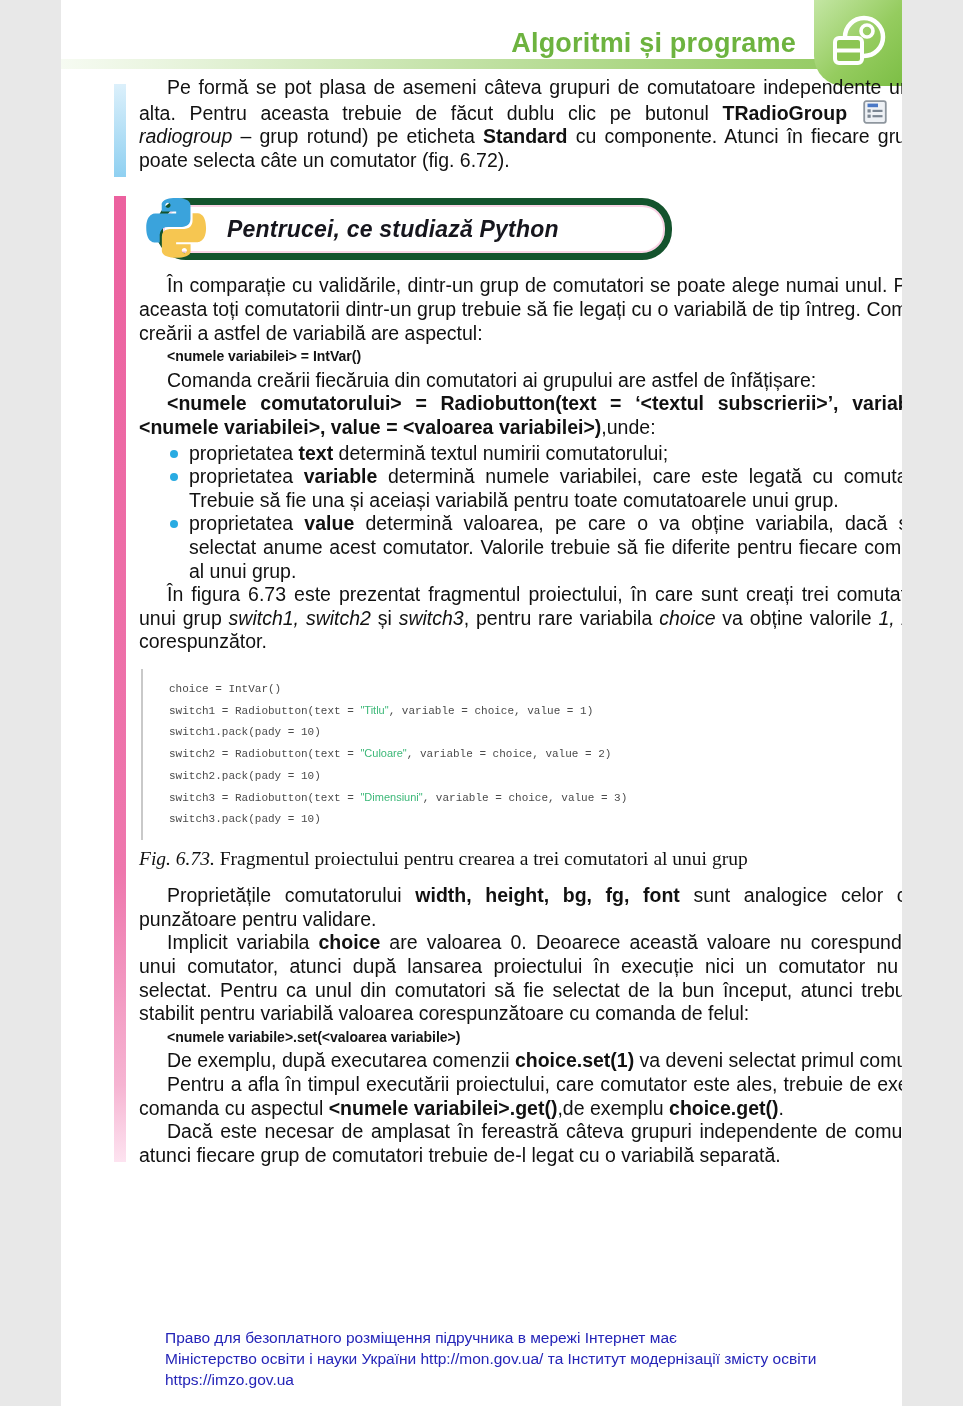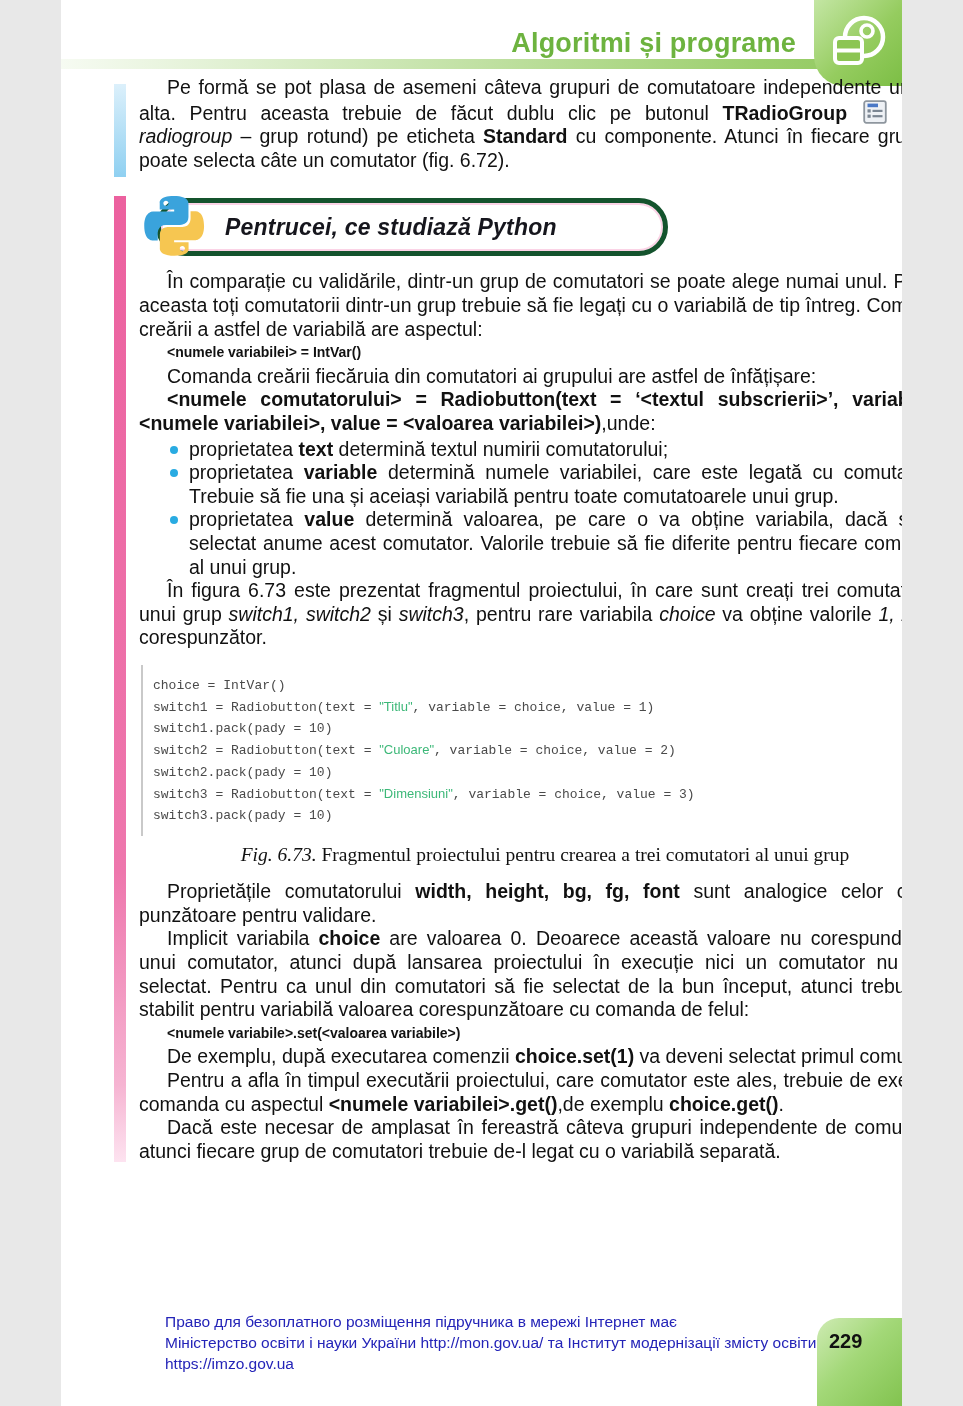"Pentrucei, ce studiază Python" .callout { border: 5px solid #14532d -> 7px solid #14532d }
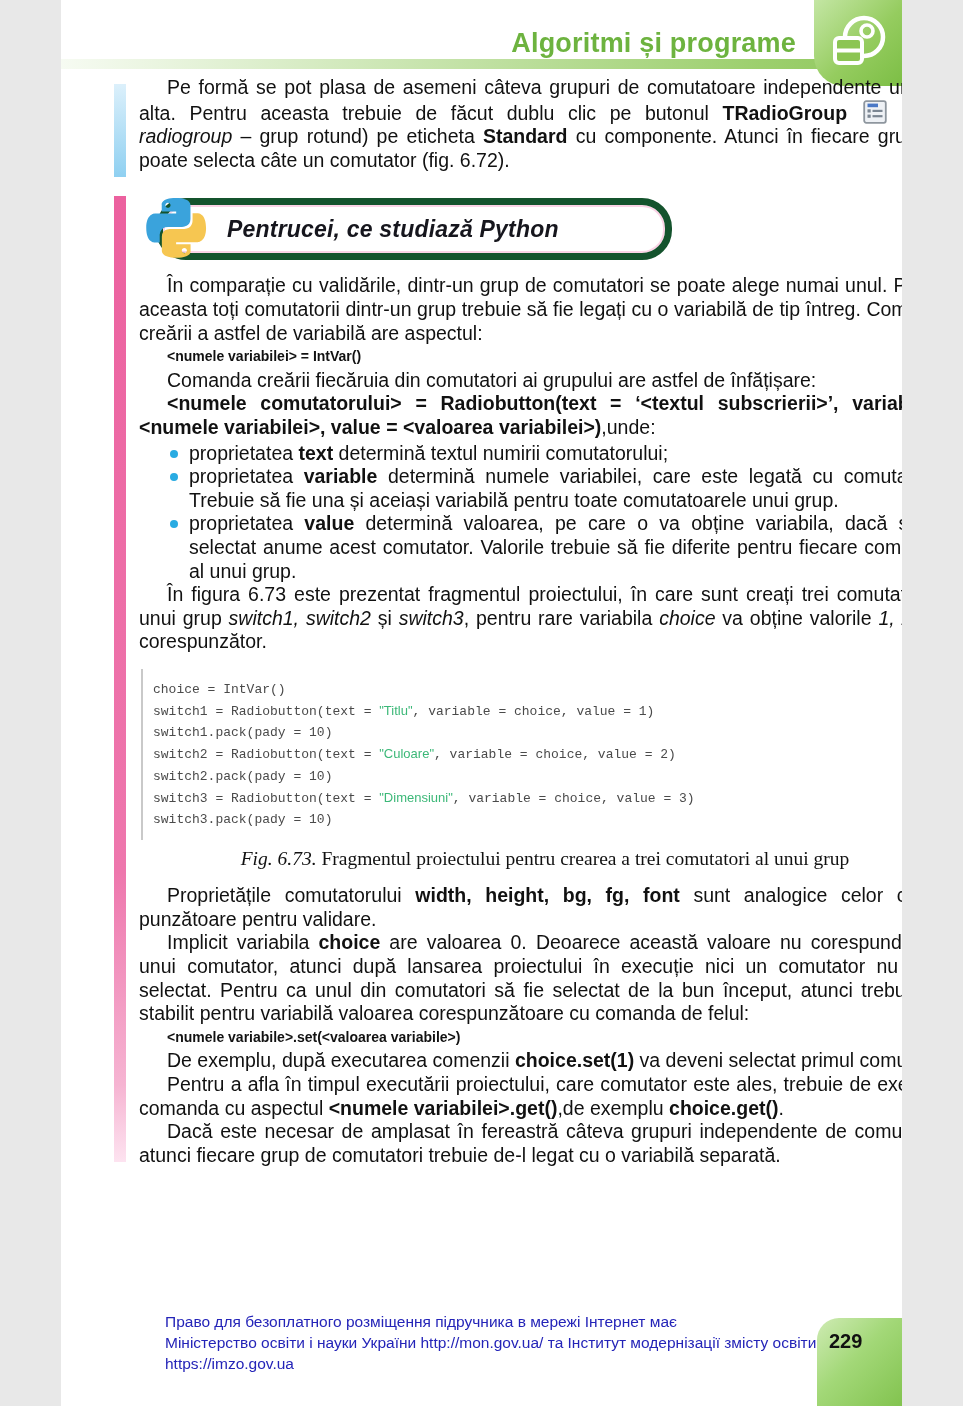"choice = IntVar()" .code-line { font-size: 13px -> 11px; margin-left: none -> 16px }
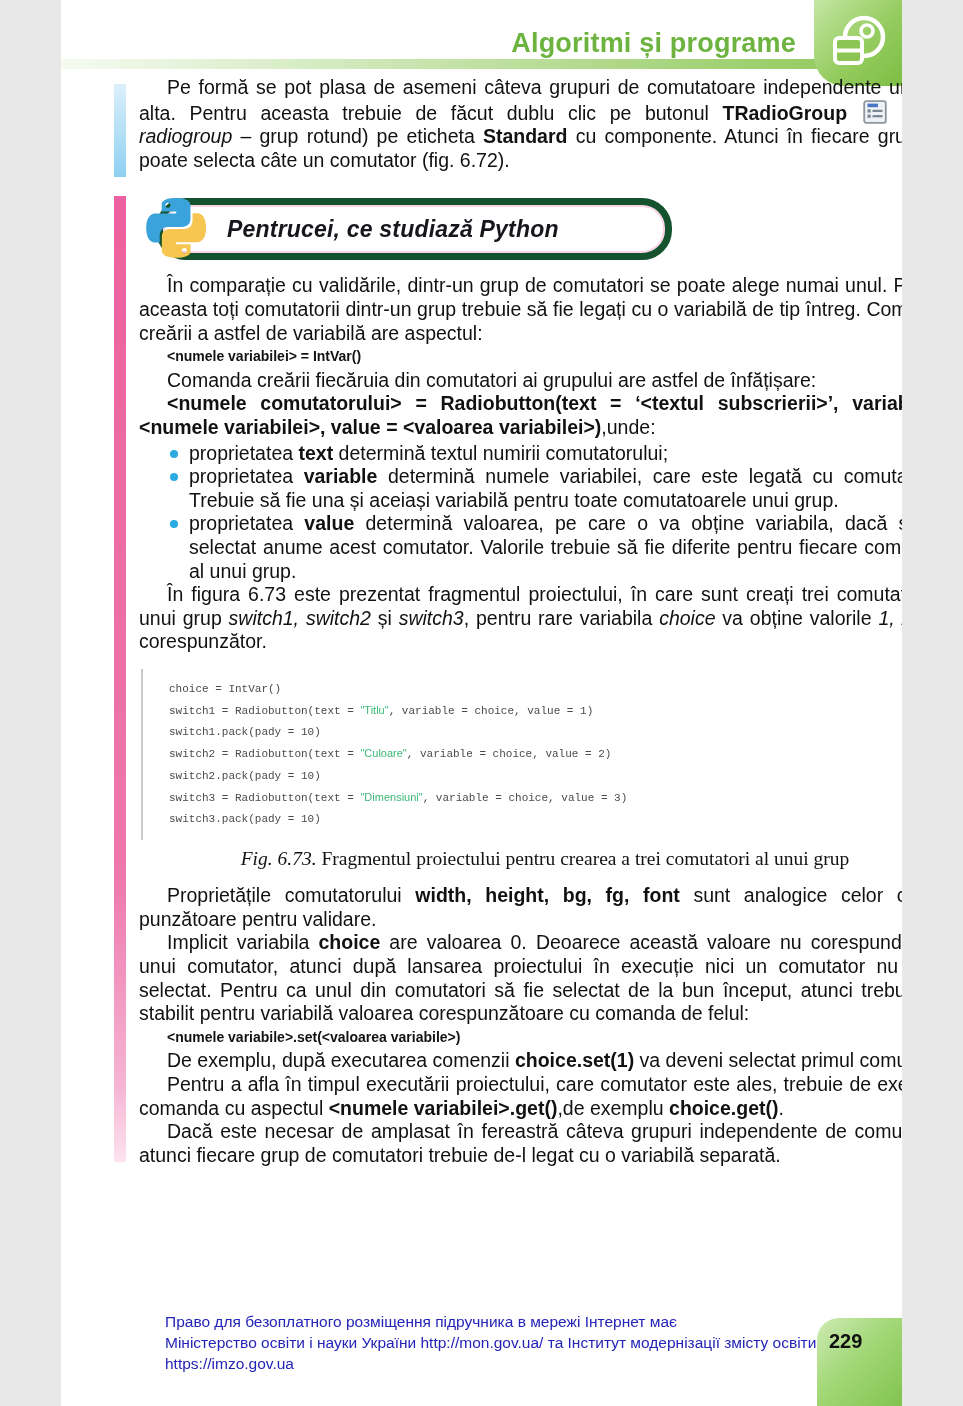"Fig. 6.73. Fragmentul proiectului pentru" .caption { text-align: center -> left }
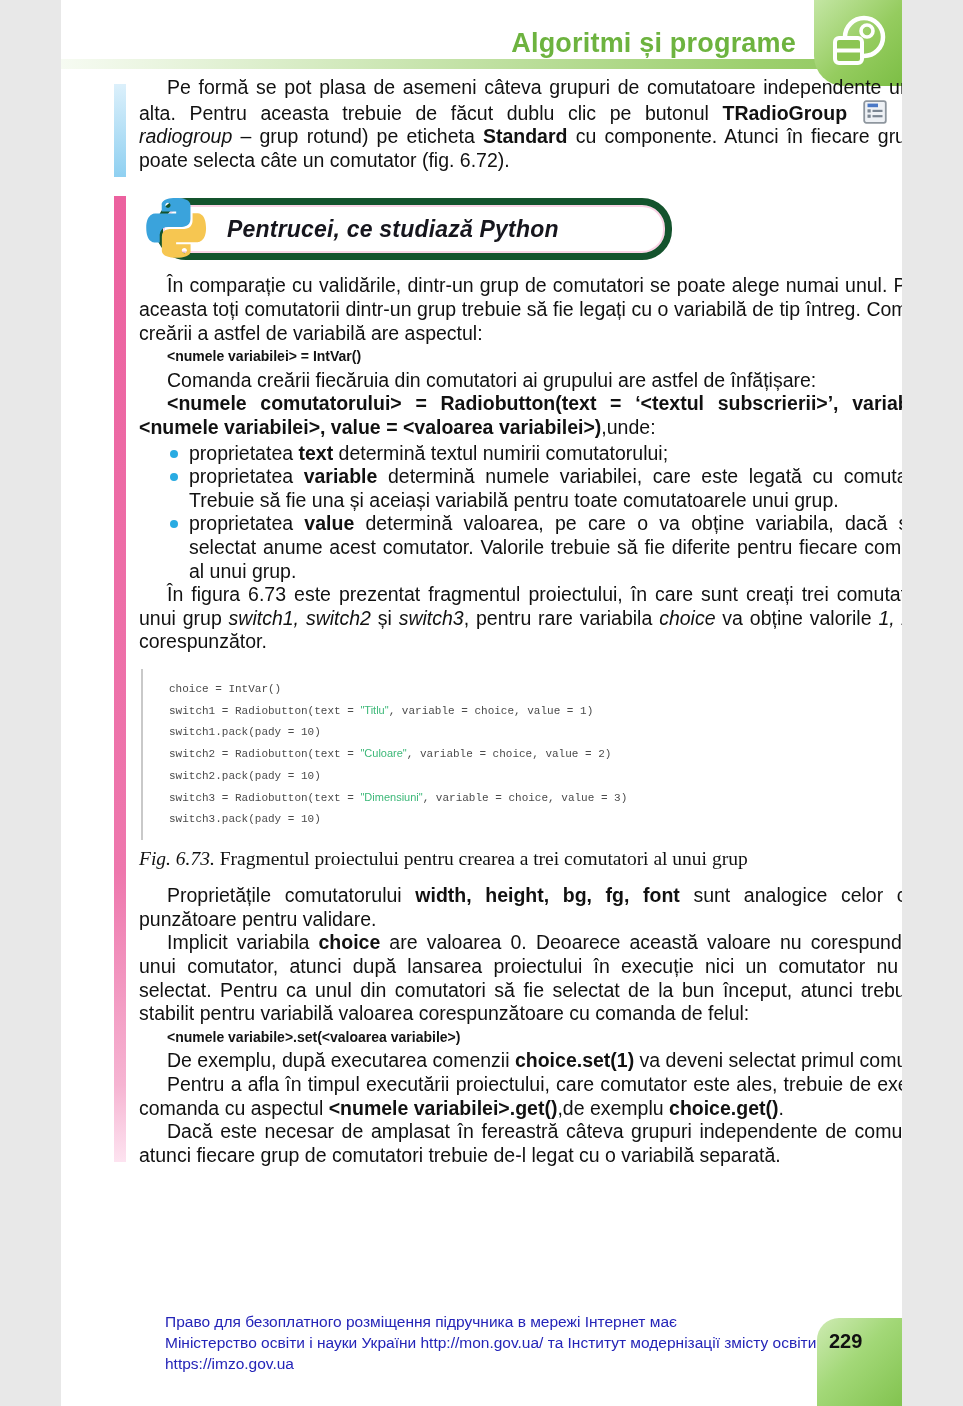"Право для безоплатного розміщення" .footer { bottom: 32px -> 16px }
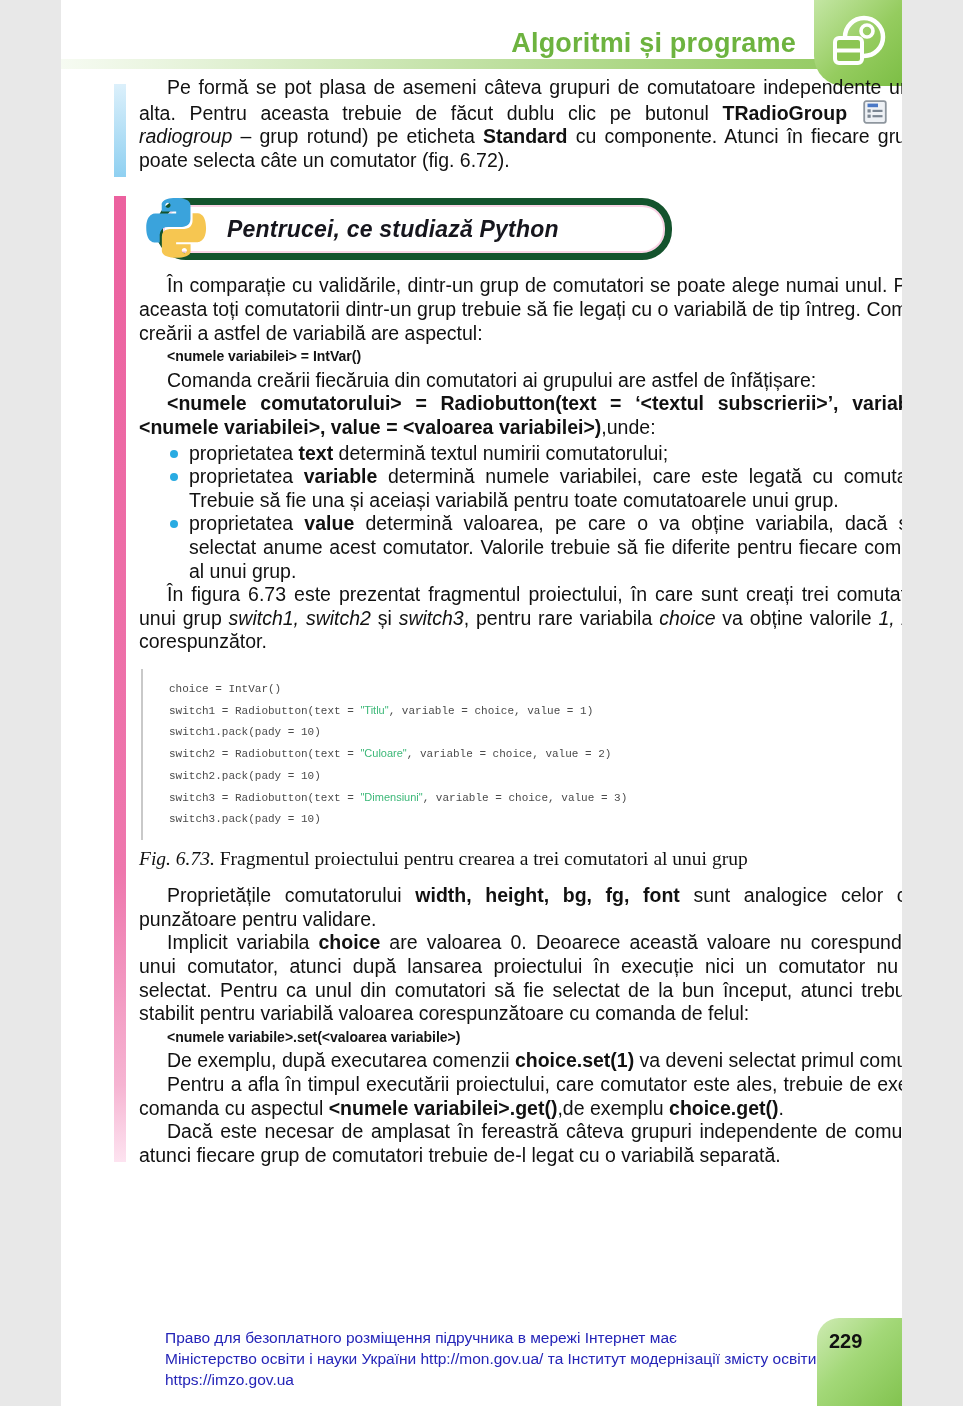"229" div.page-badge { html: <div> <span>229</span> </div> -> none }
